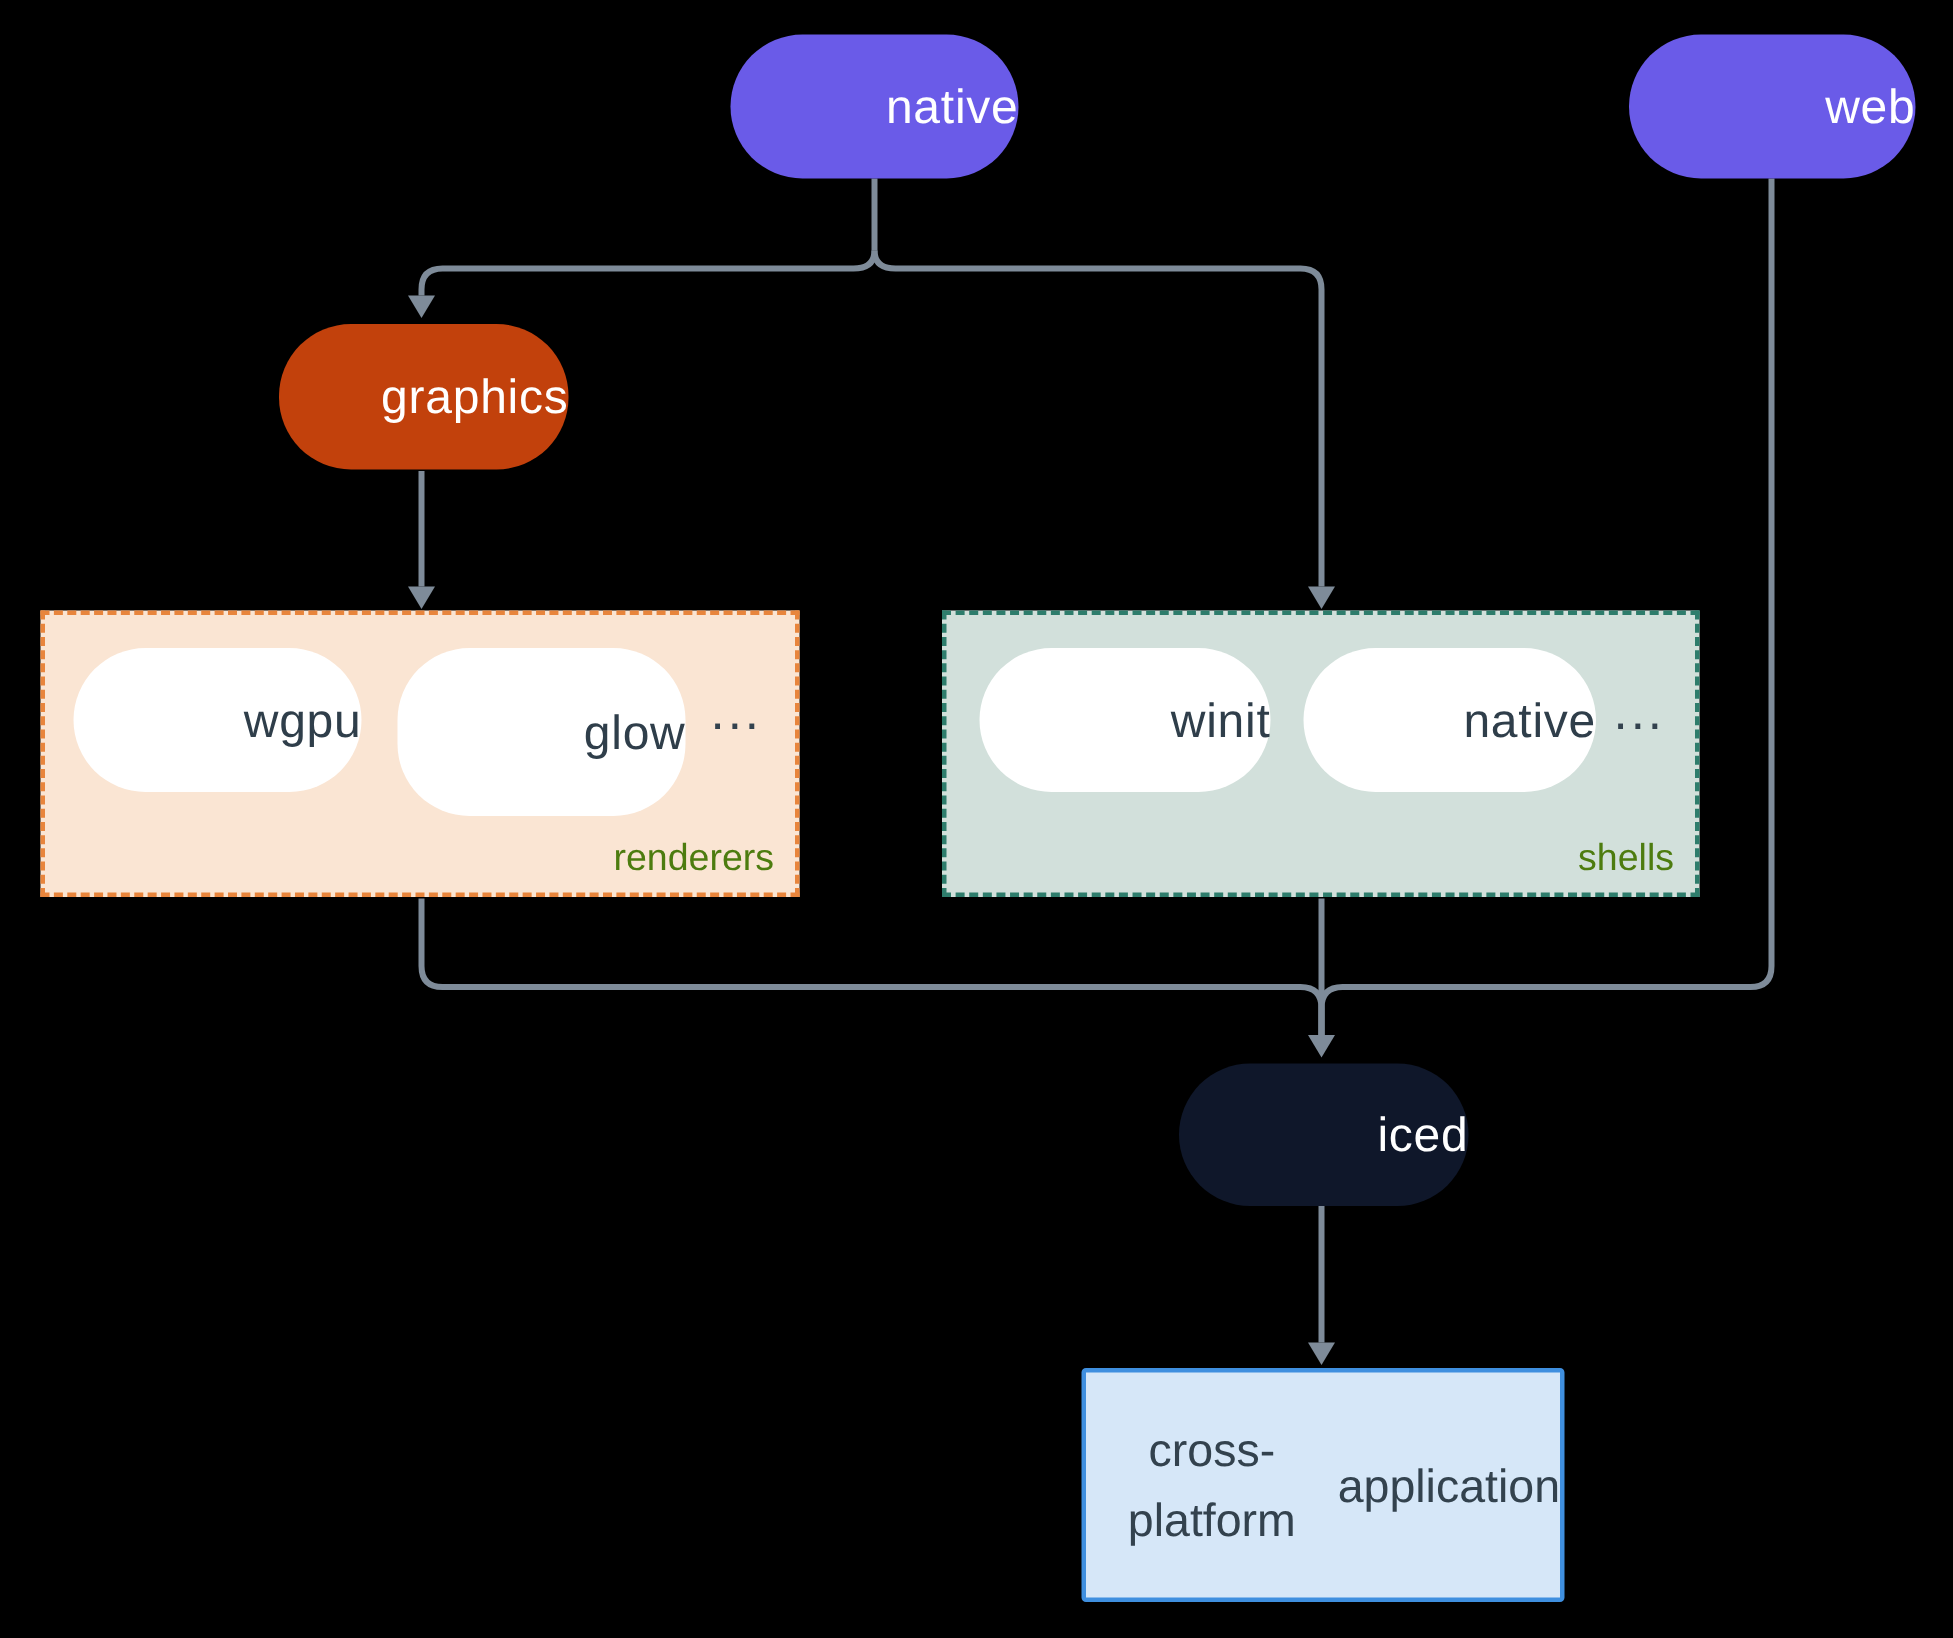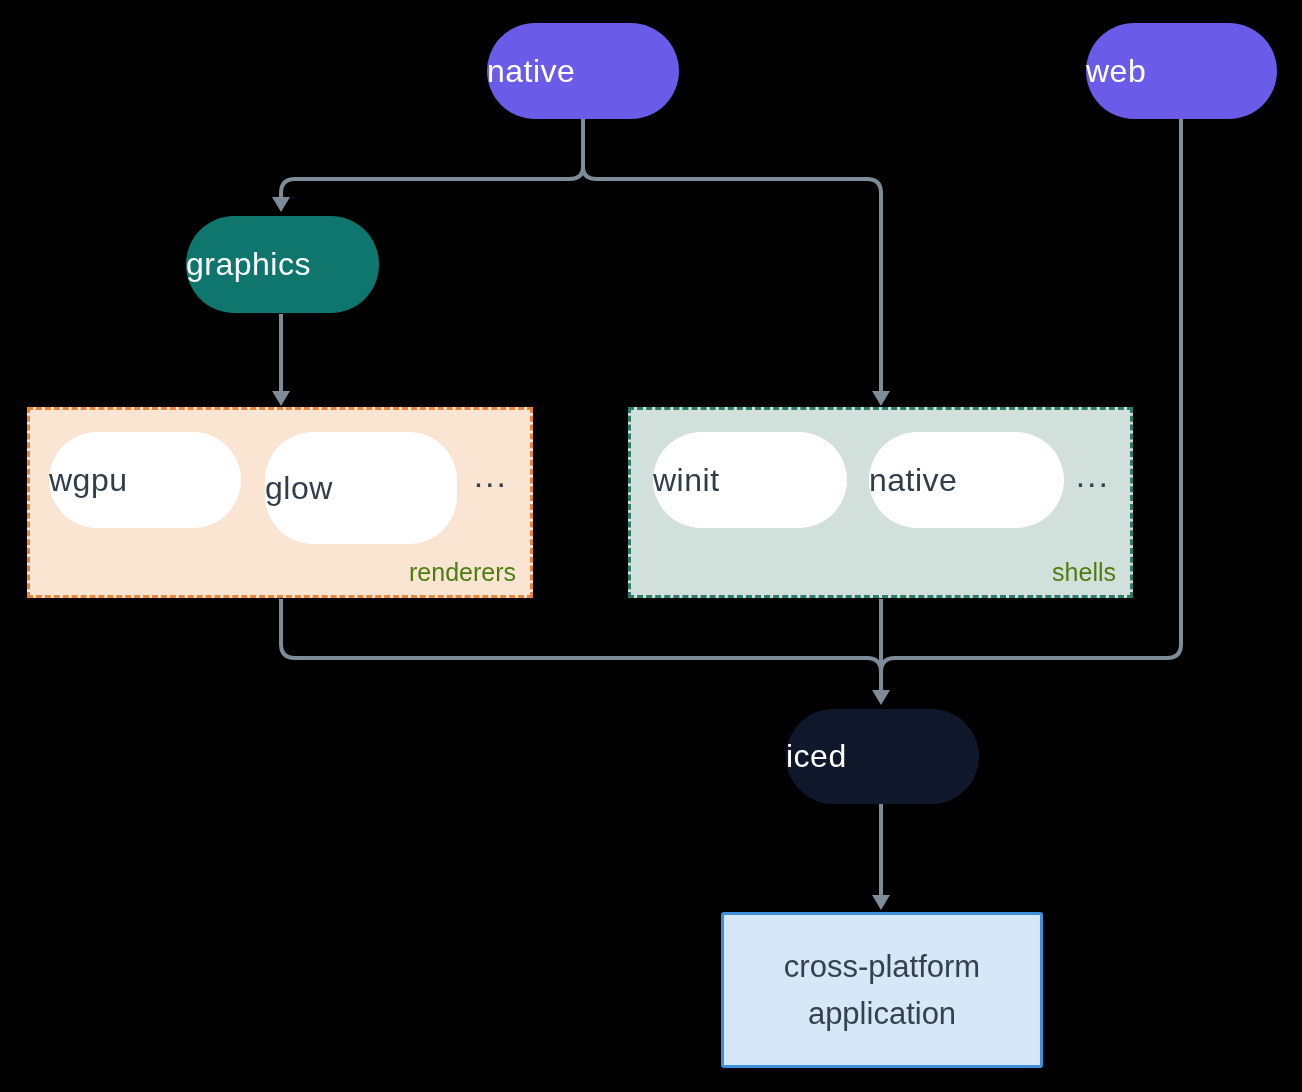"native" .pill { justify-content: flex-start -> flex-end }
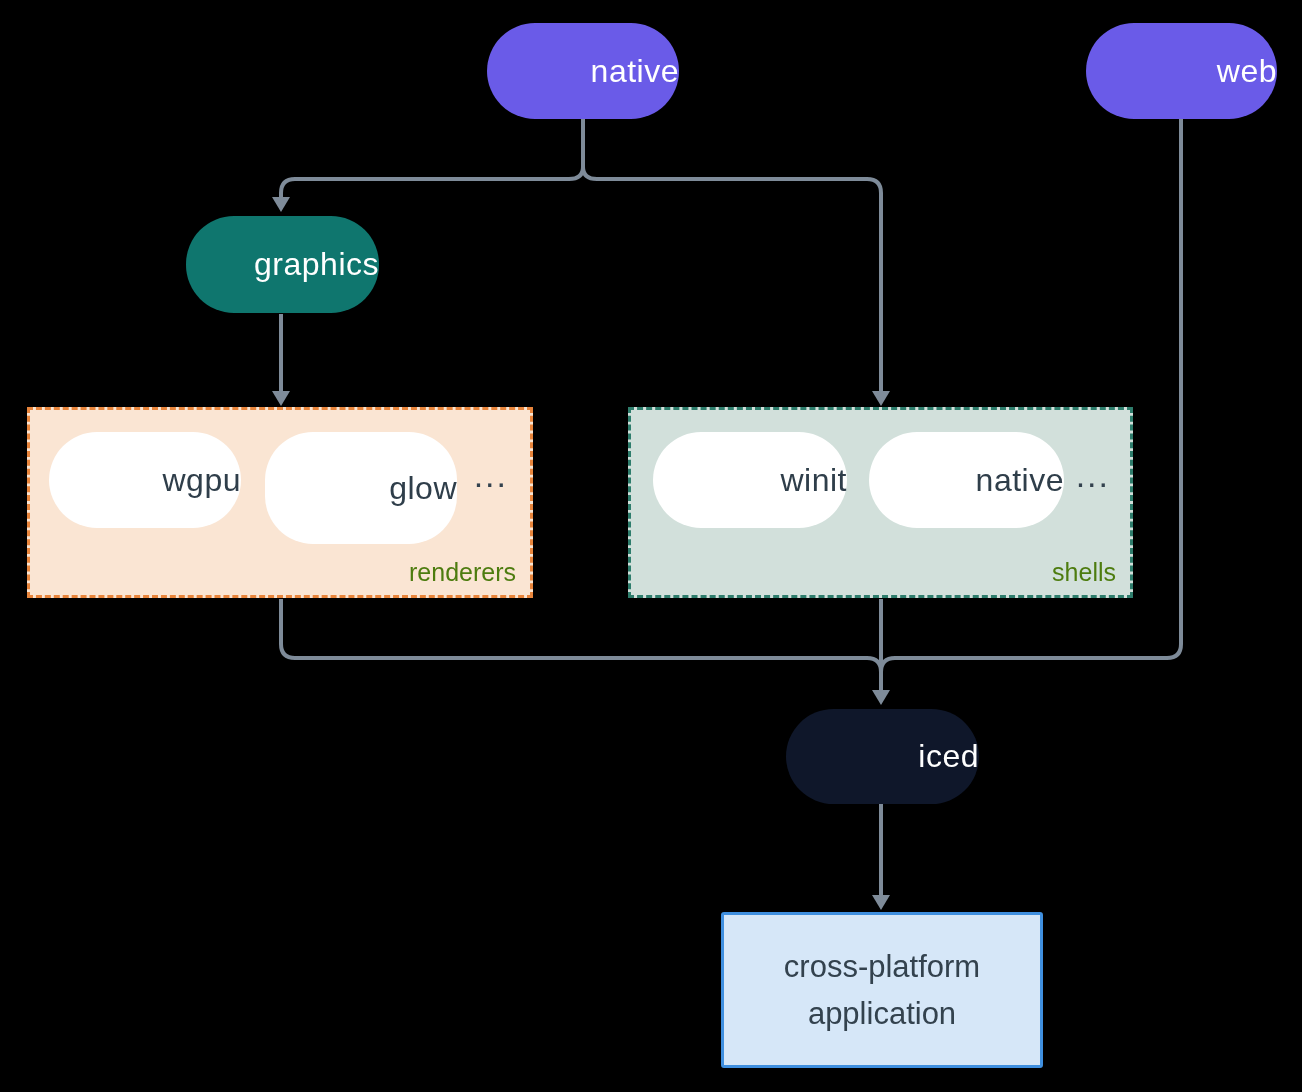"graphics" .pill.orange { background: #0f766e -> #c2410c }
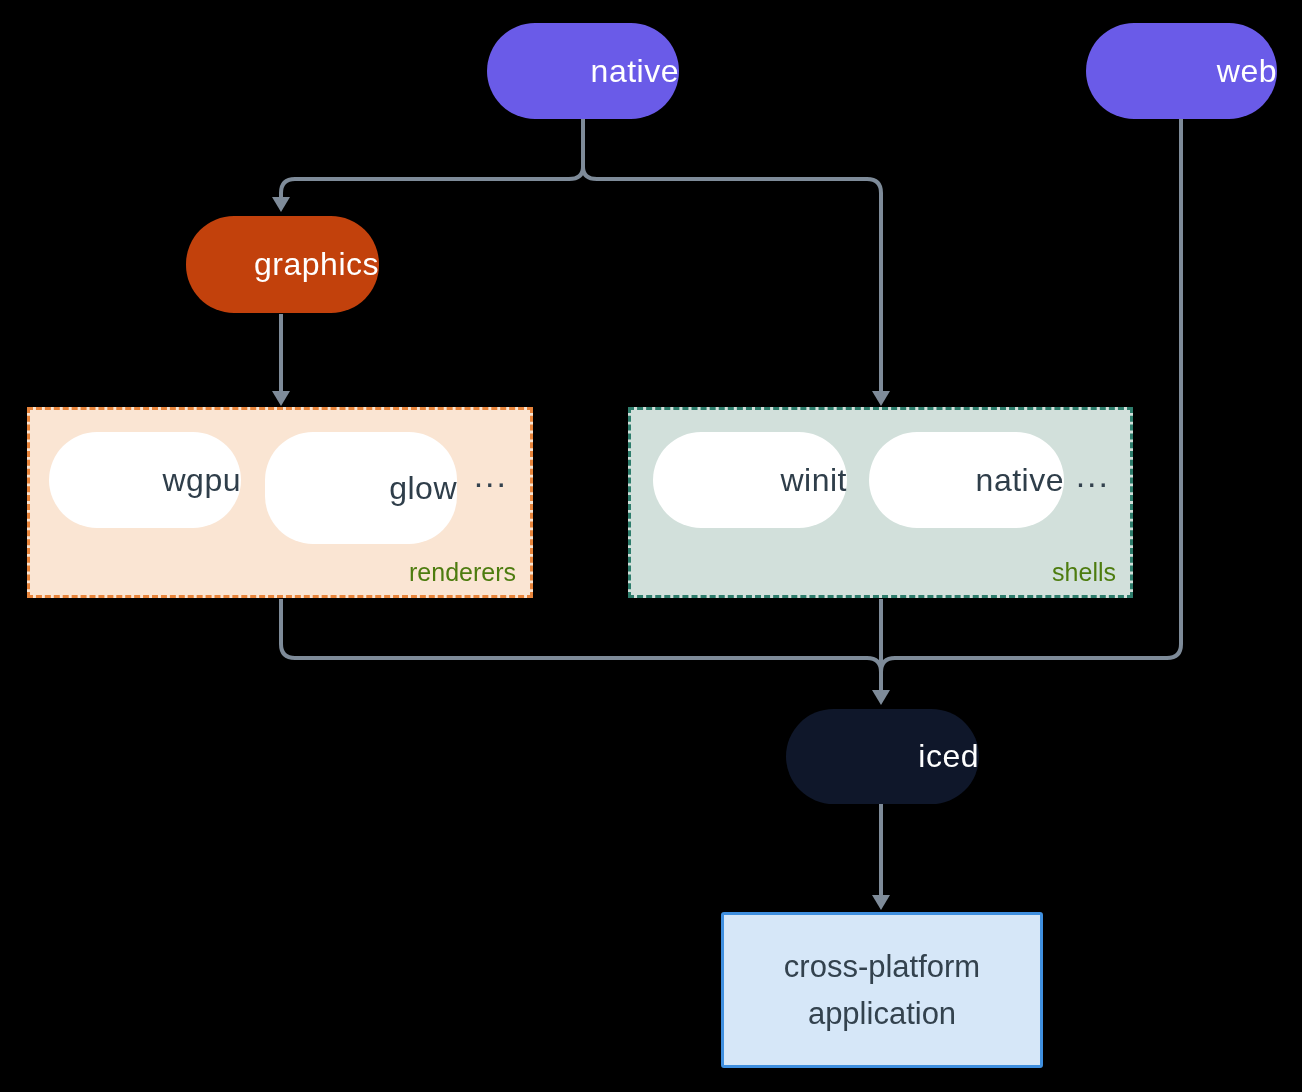"cross-platform" .appbox { flex-direction: column -> none }
